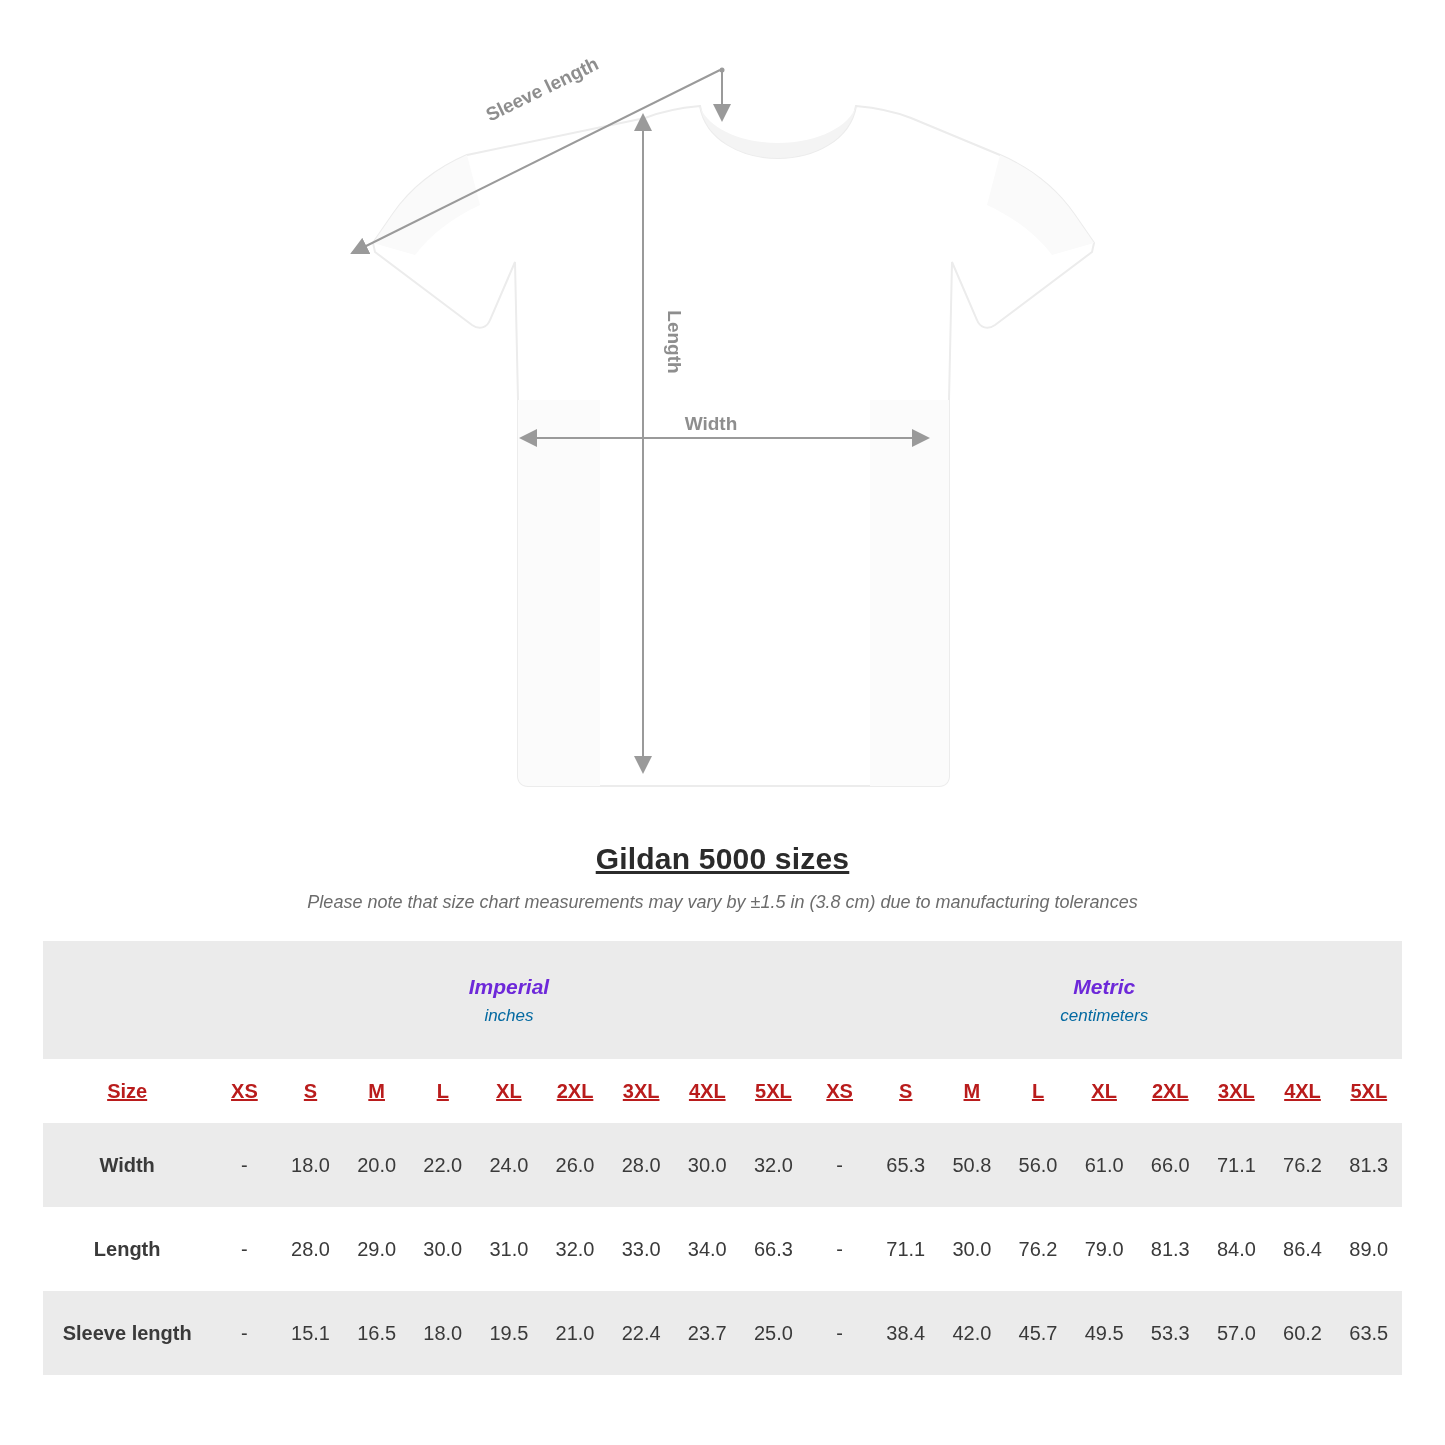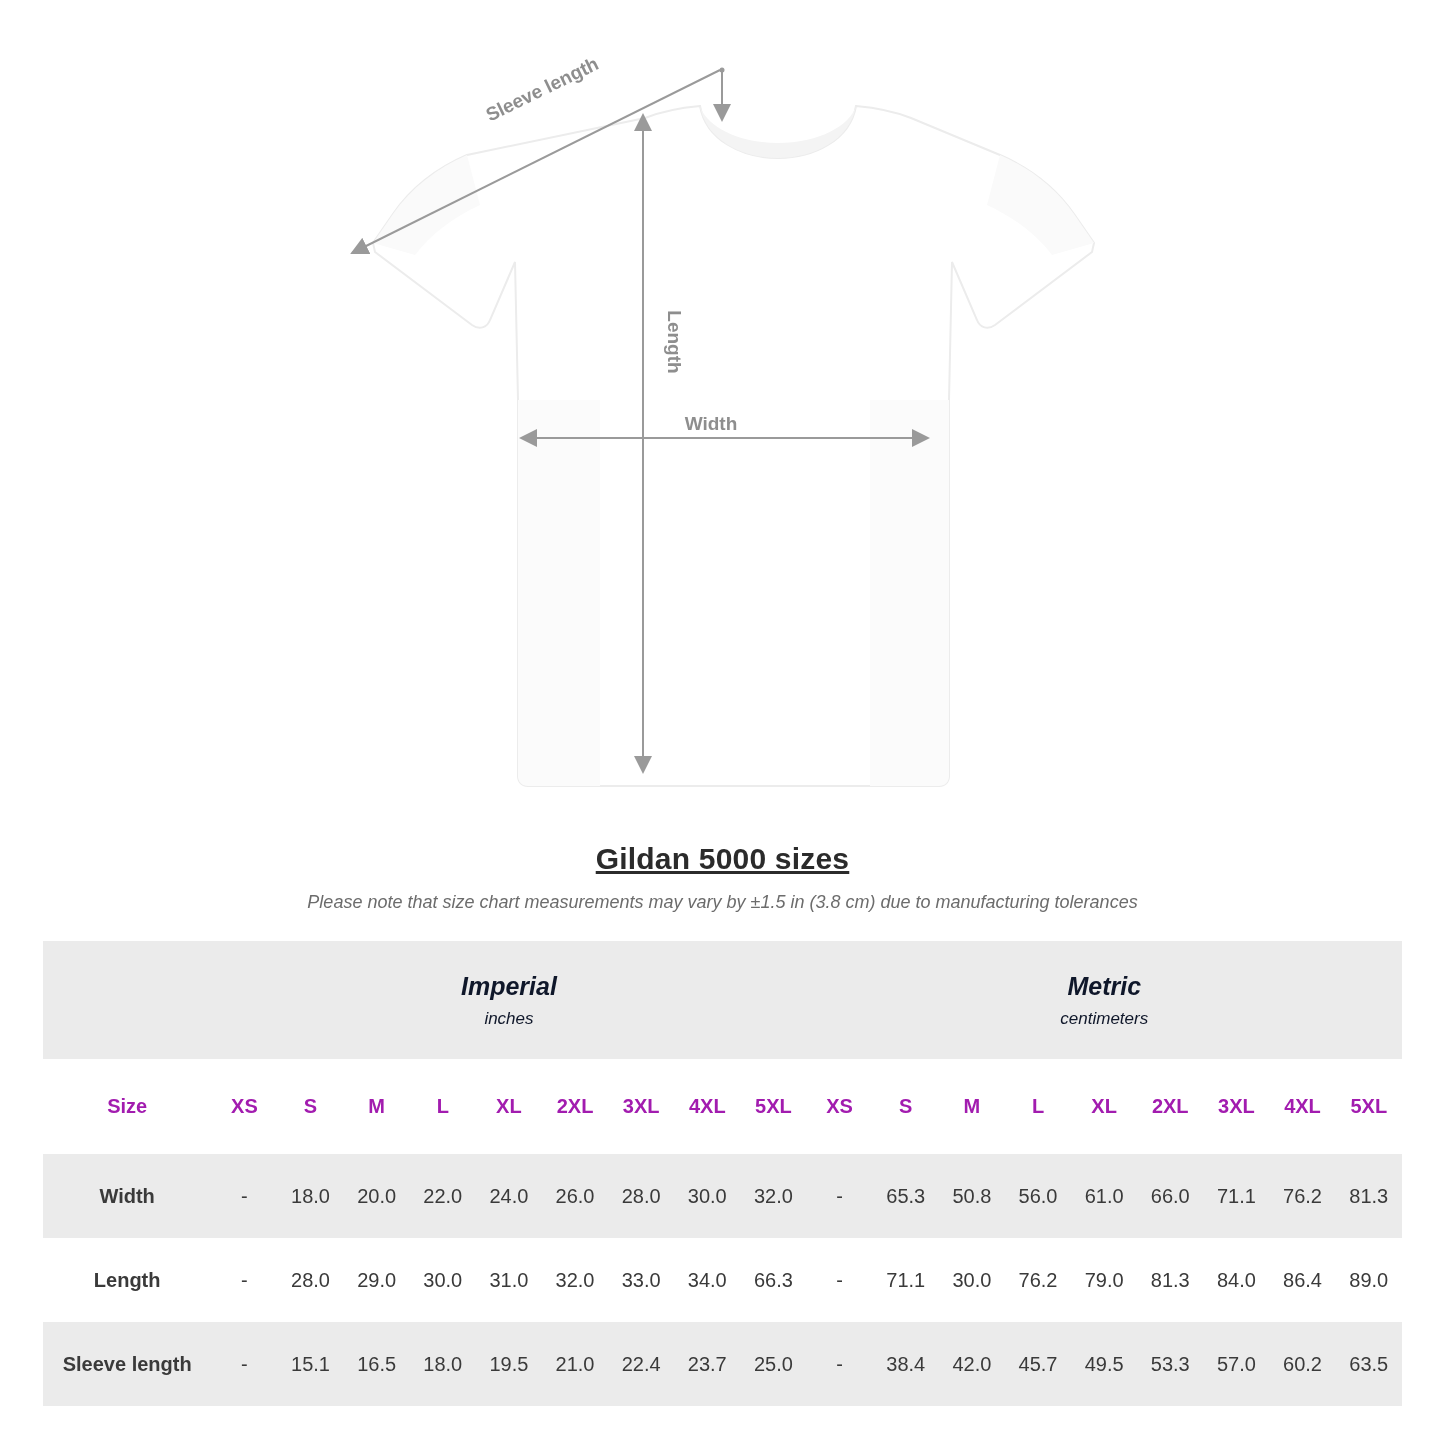"Imperial" .unit-name { color: #0f172a -> #6d28d9; font-size: 25px -> 21px }
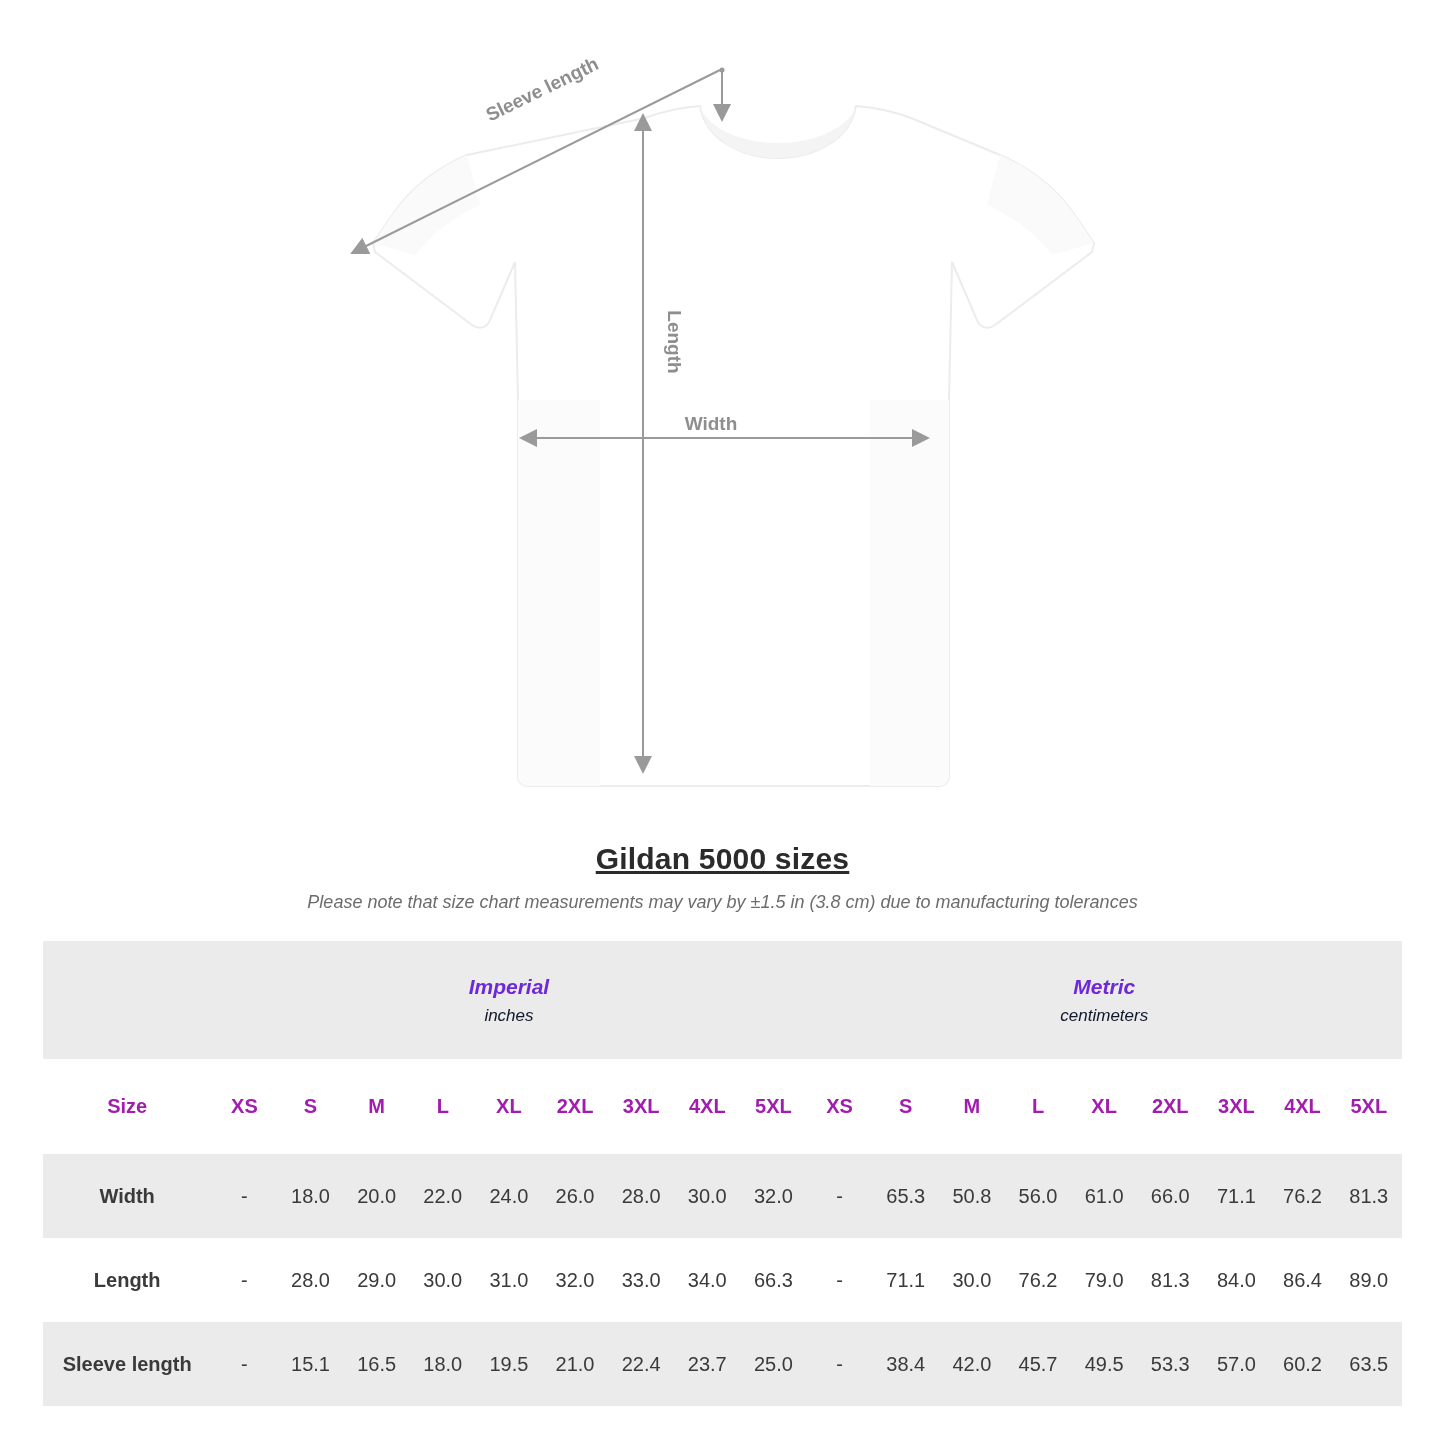"inches" .unit-sub { color: #0f172a -> #0369a1 }
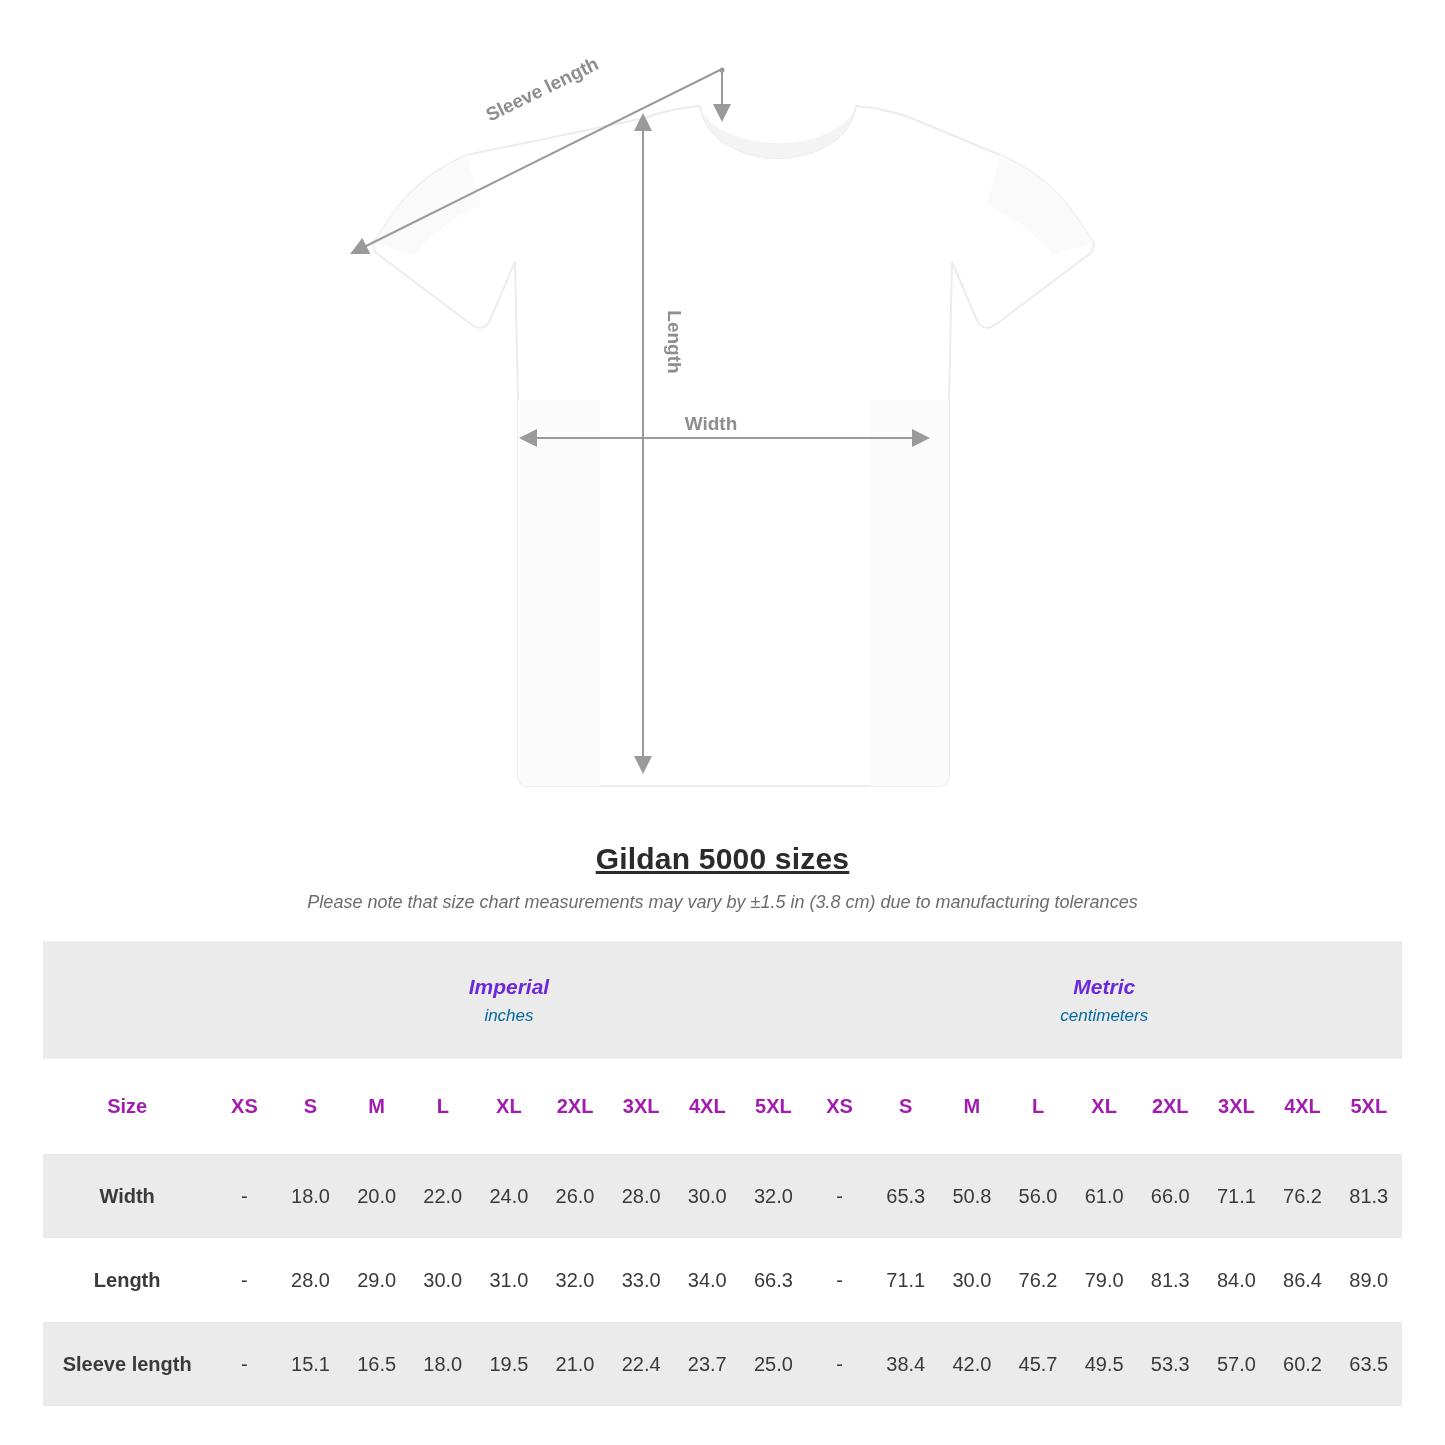"Size" .head-row td { color: #a21caf -> #b91c1c; height: 95px -> 64px; text-decoration: none -> underline }
